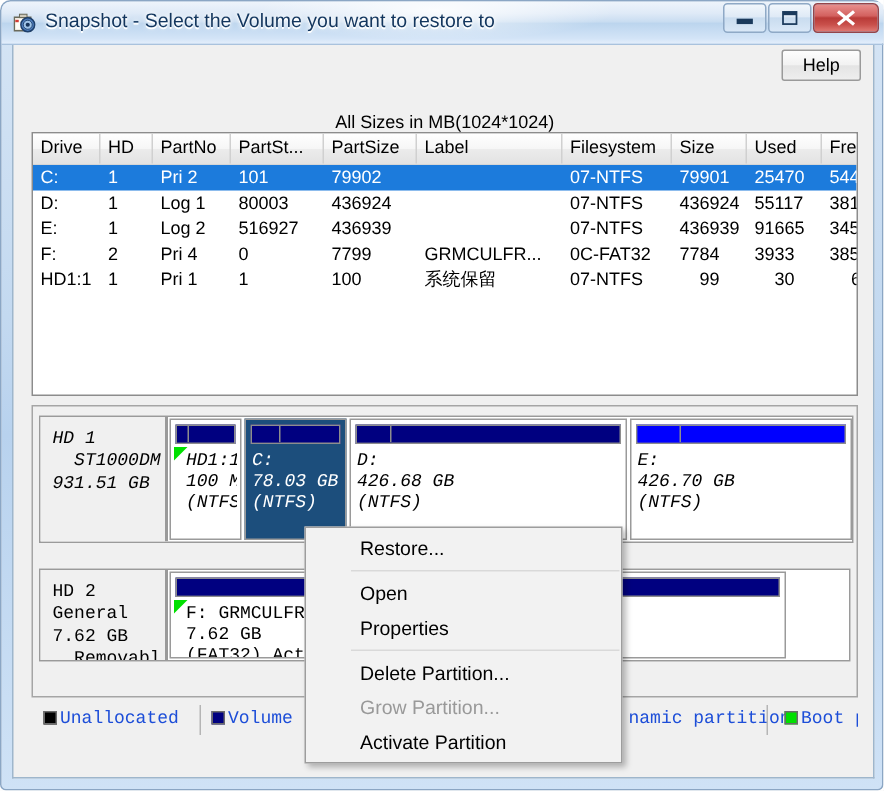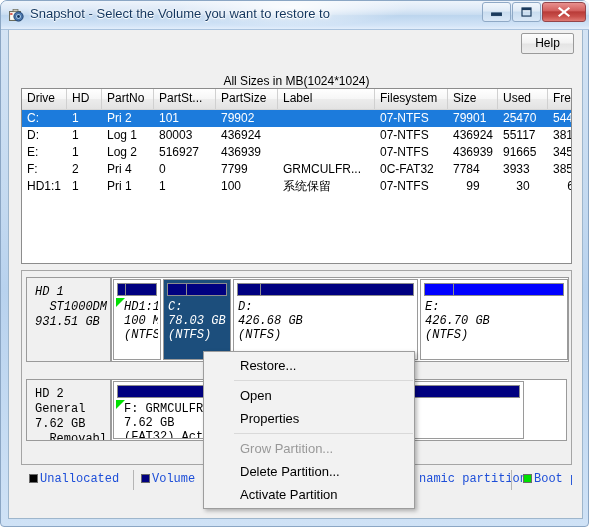"Grow Partition..." div.ctx-item { order: before "Delete Partition..." -> after "Delete Partition..." }
